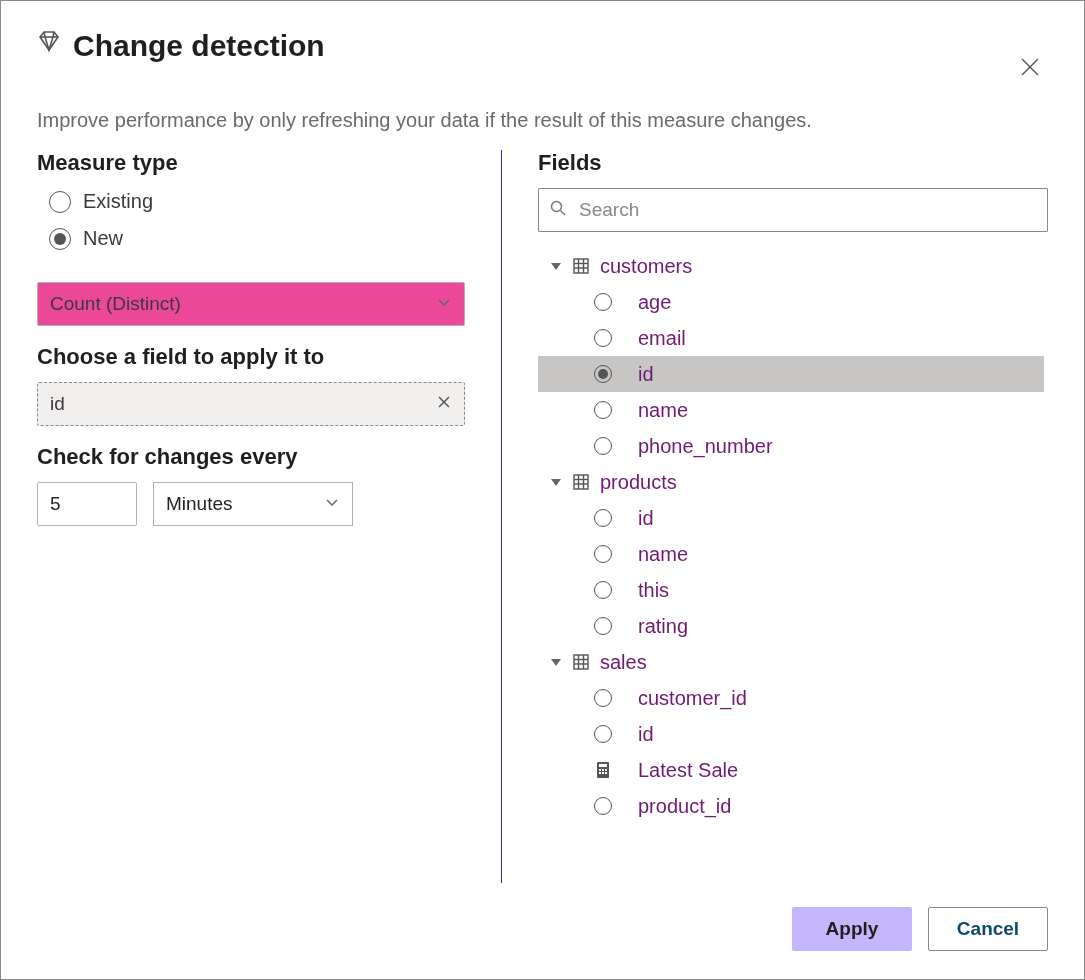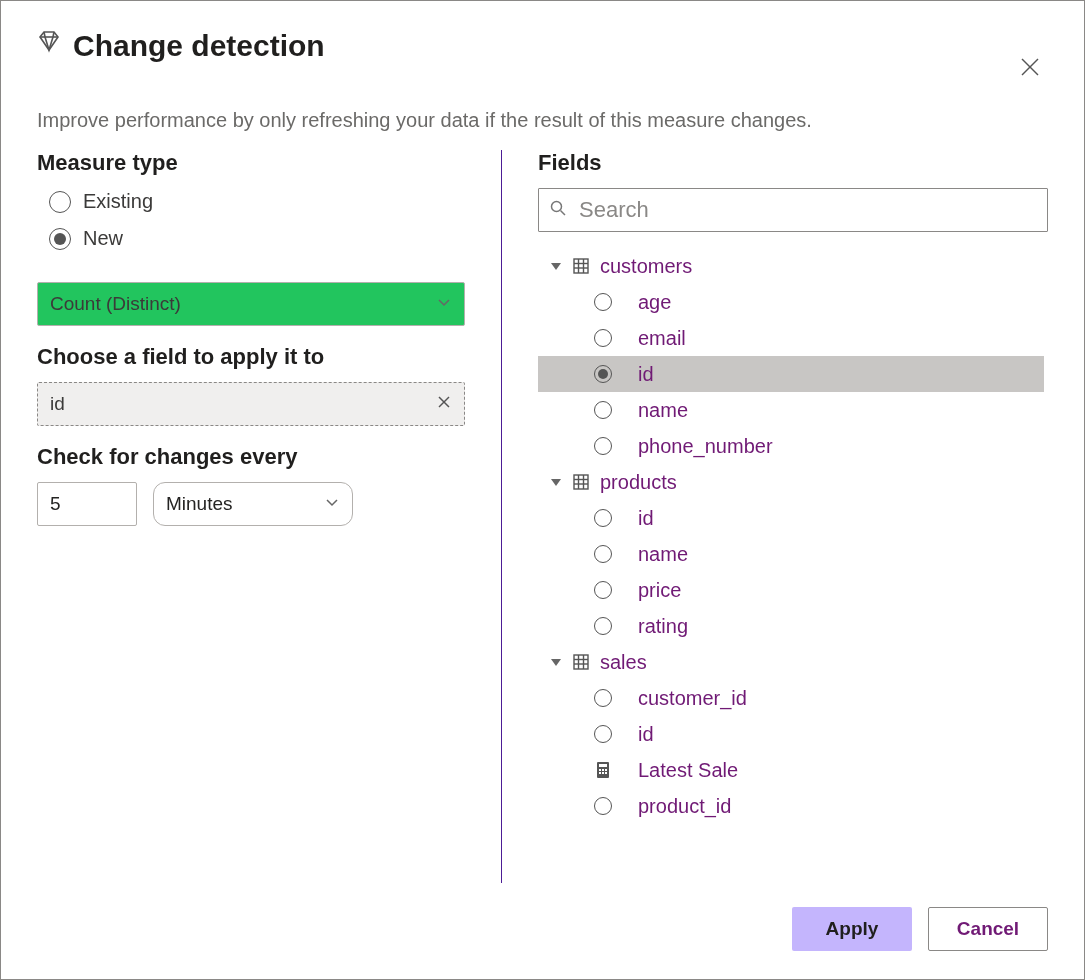"Search" .search-wrap input { font-size: 22px -> 19px }
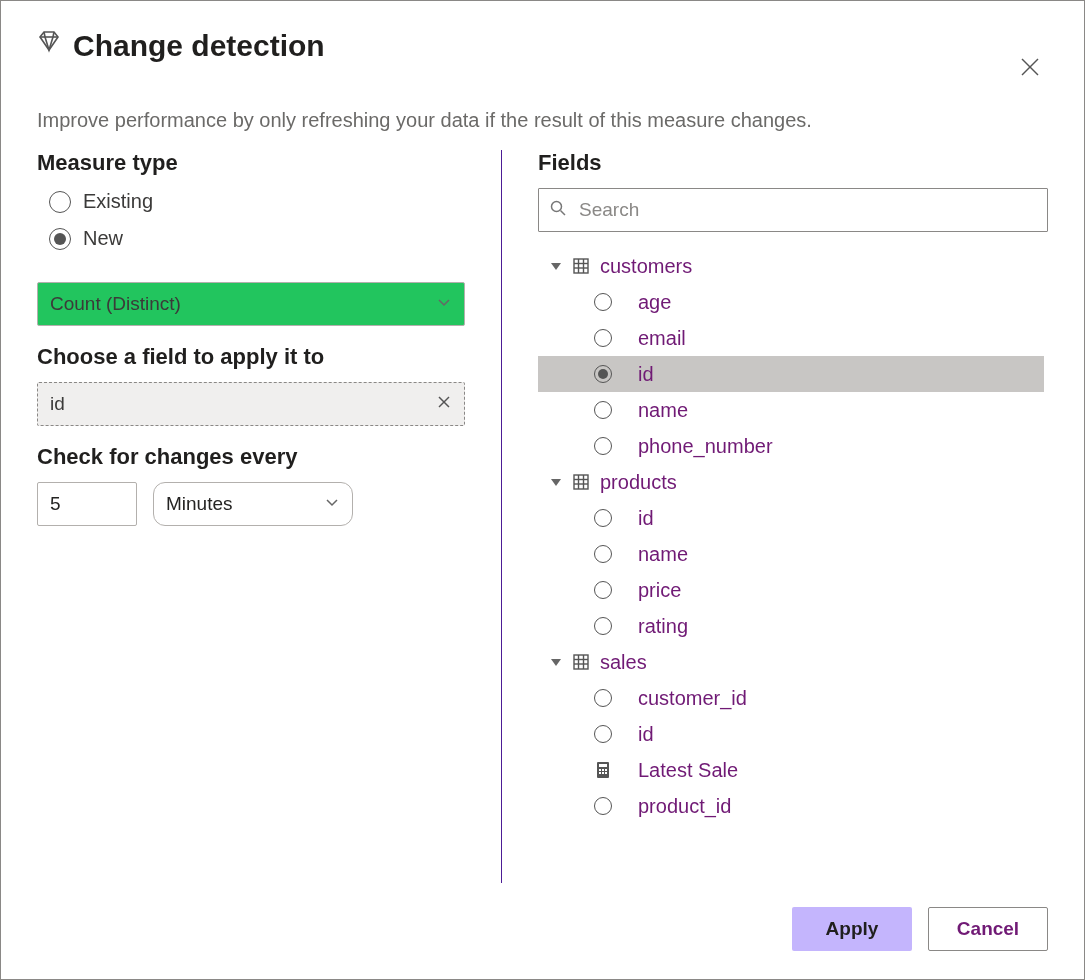"Count (Distinct)" .select { background: #22c55e -> #ec4899 }
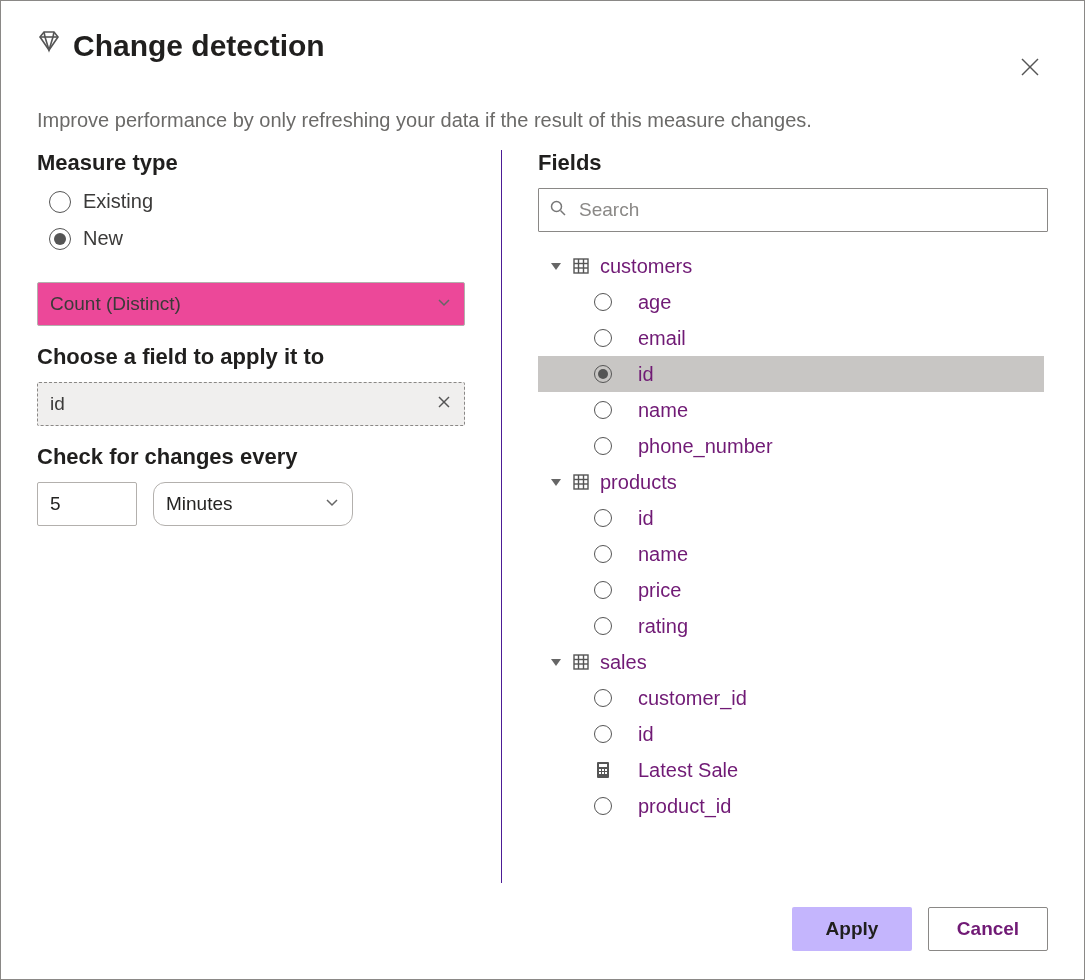"Minutes" .unit-select { border-radius: 12px -> 0 }
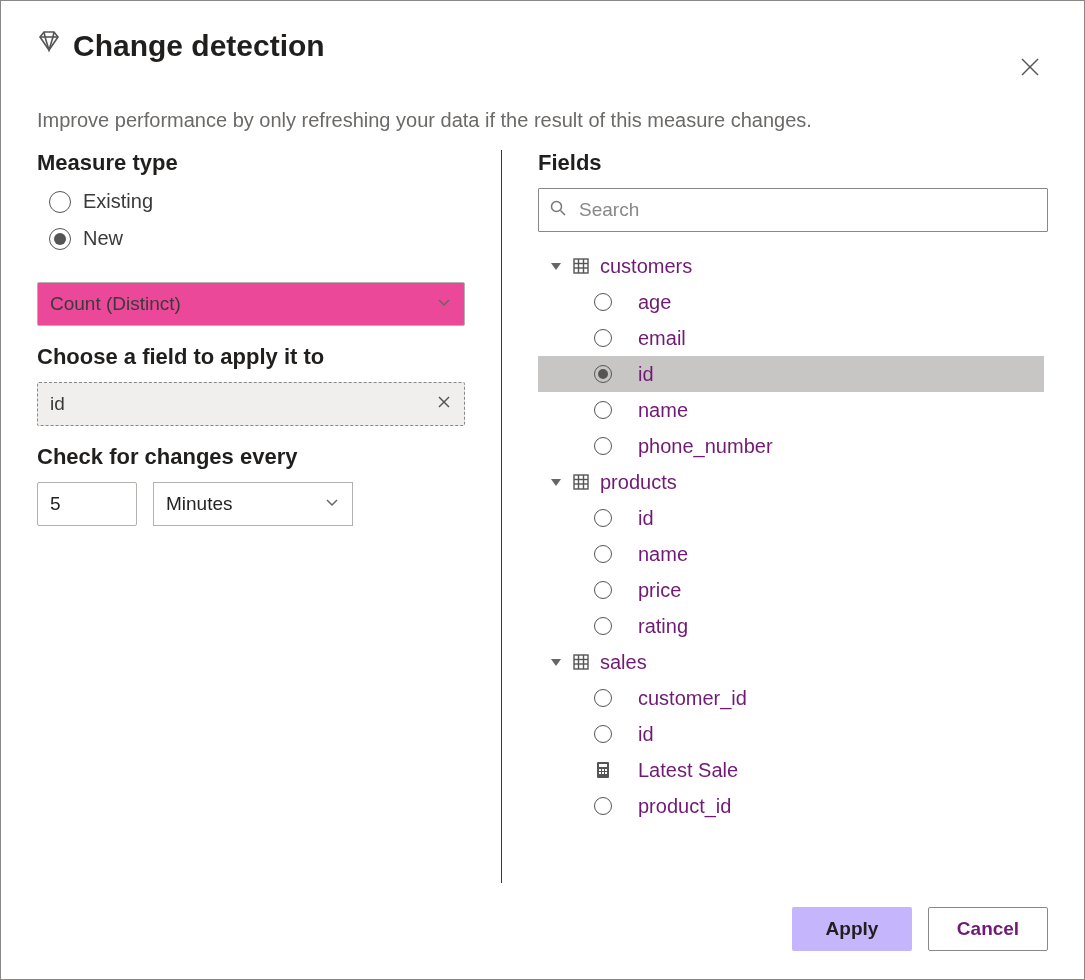"price" span.field-label { text: price -> this }
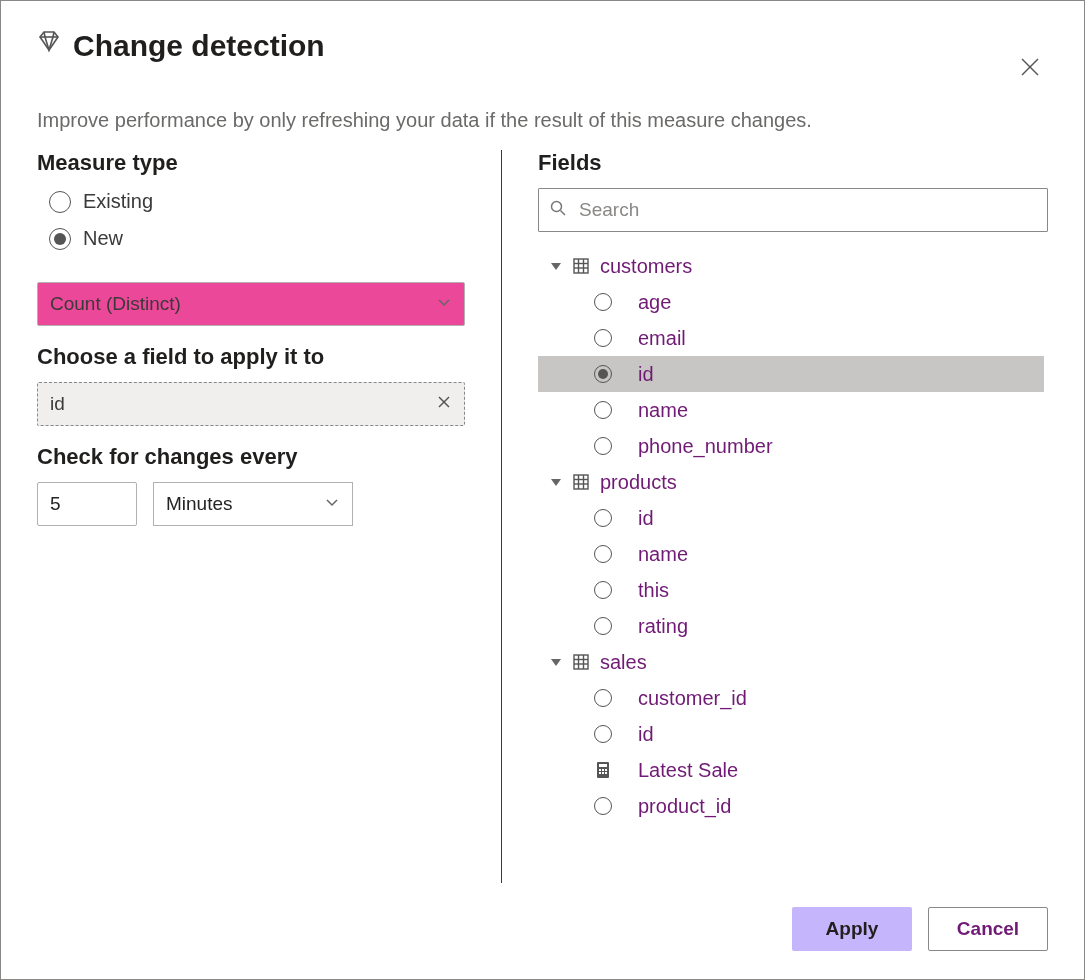"Cancel" .btn.secondary { color: #701a75 -> #0c4a6e }
